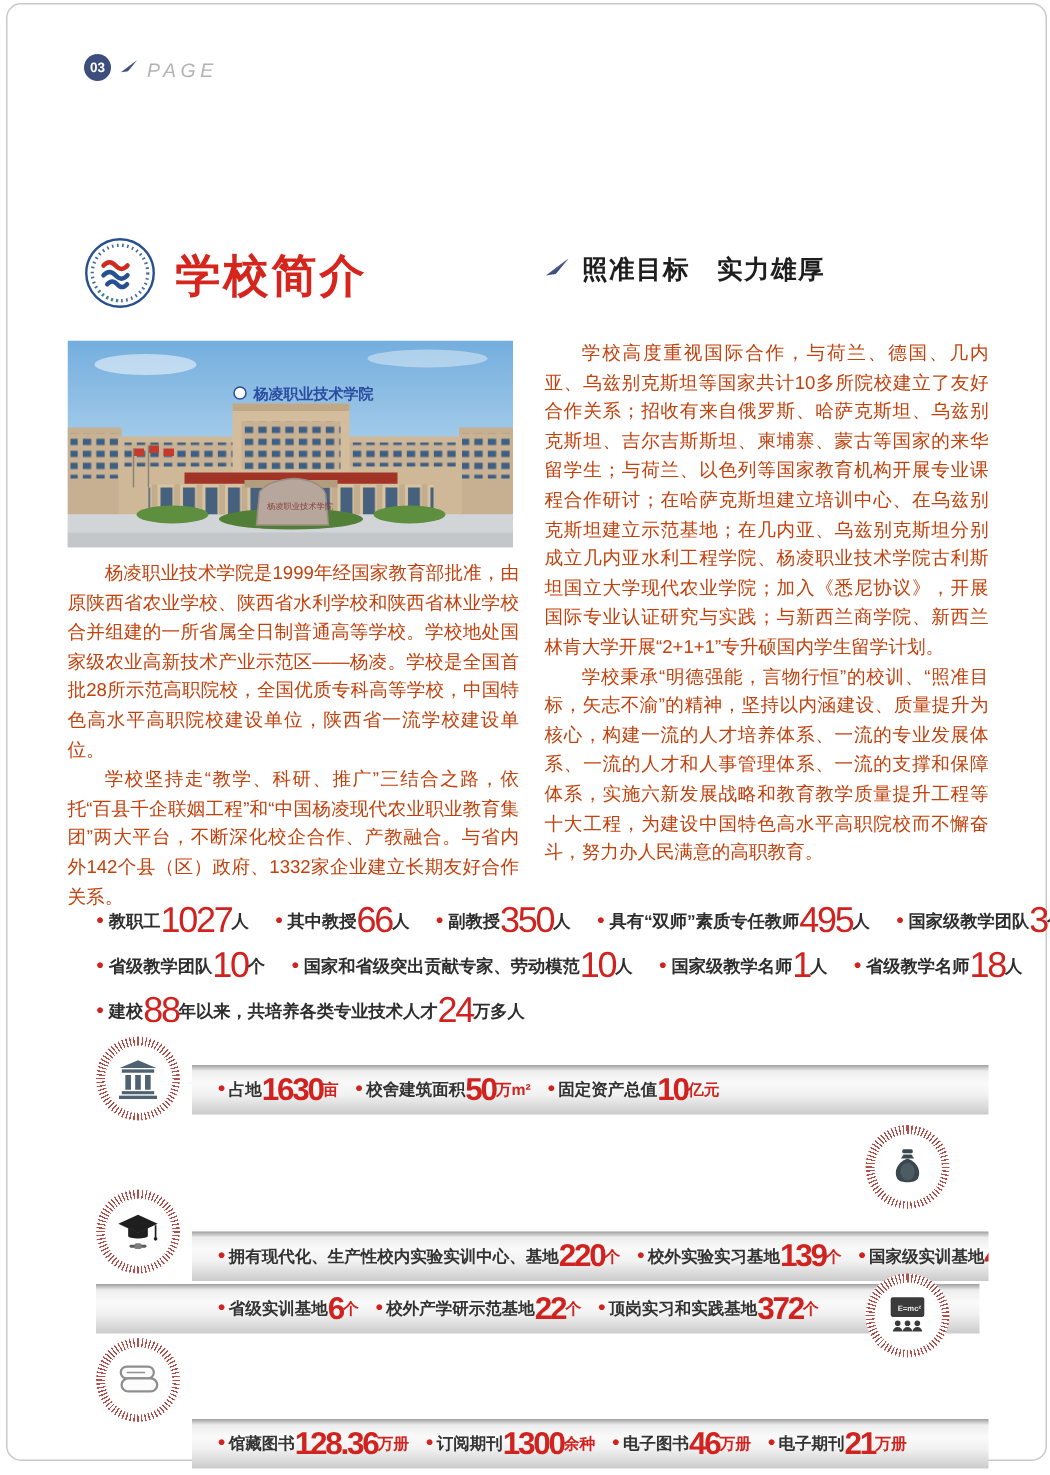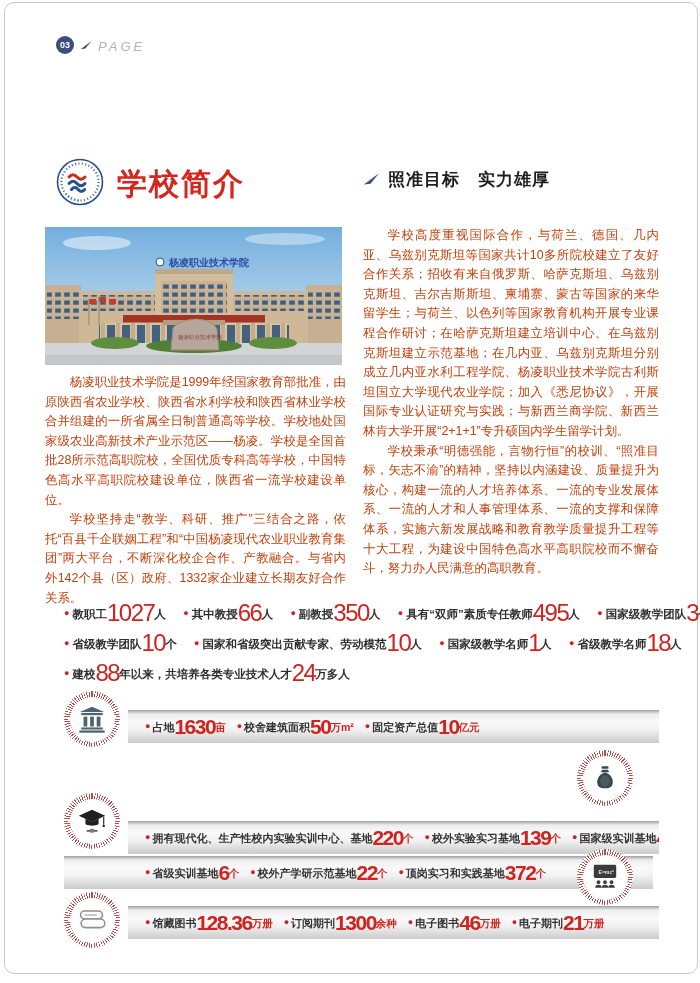"● 馆藏图书128.36万册" div.bar { top: 906px -> 946px }
